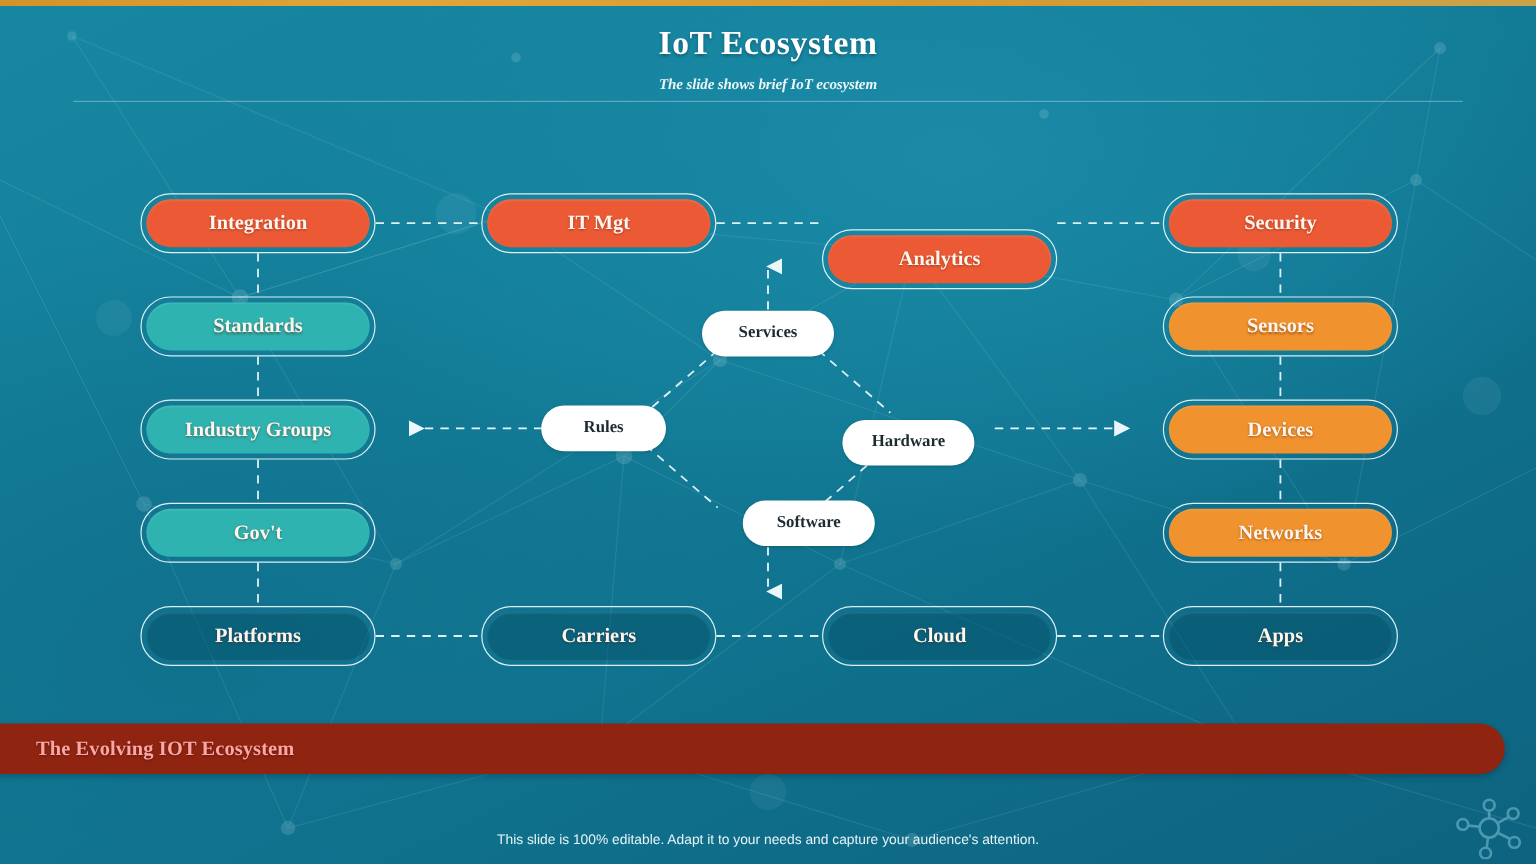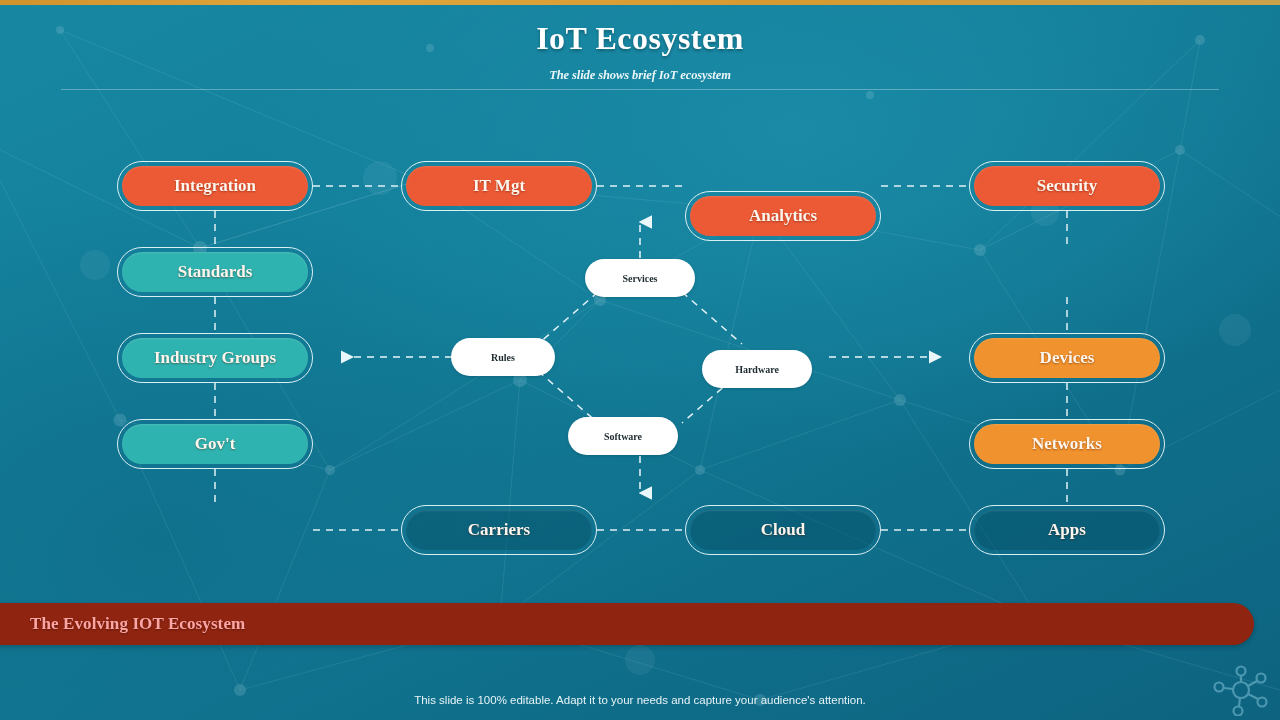"IoT Ecosystem" #title { font-size: 32px -> 28px }
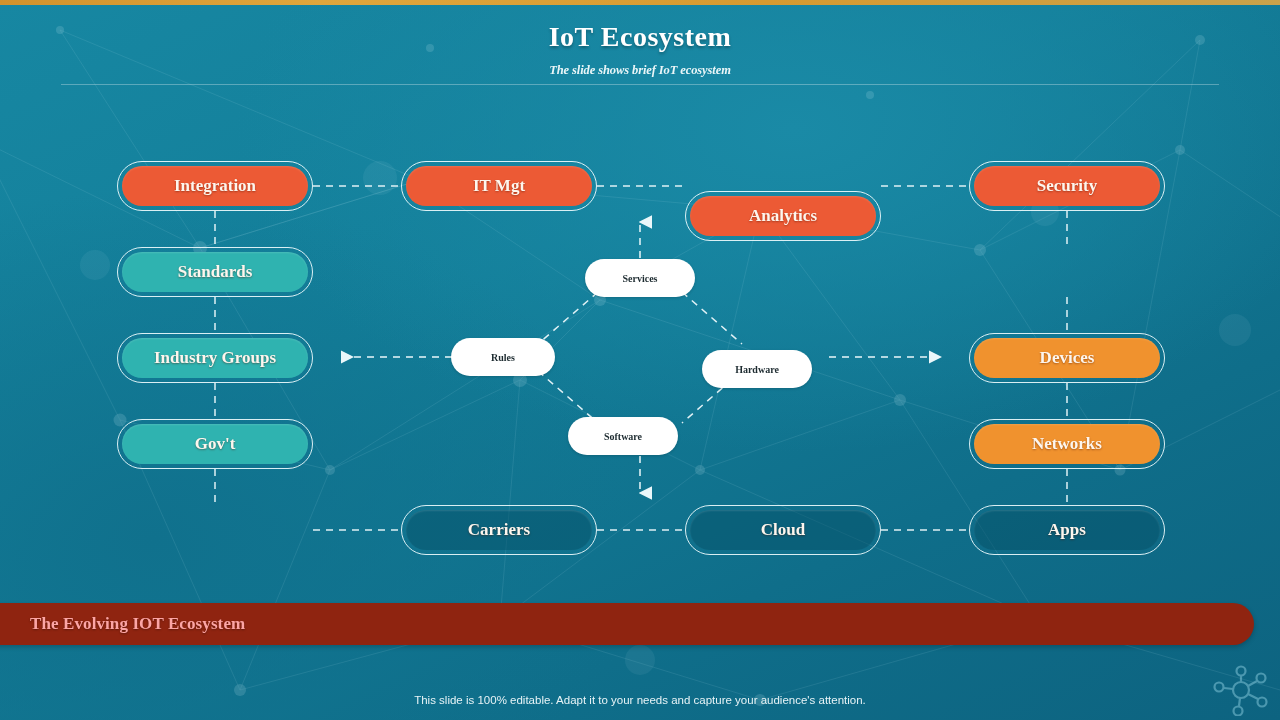"Services" .pill.node { font-size: 10px -> 14px }
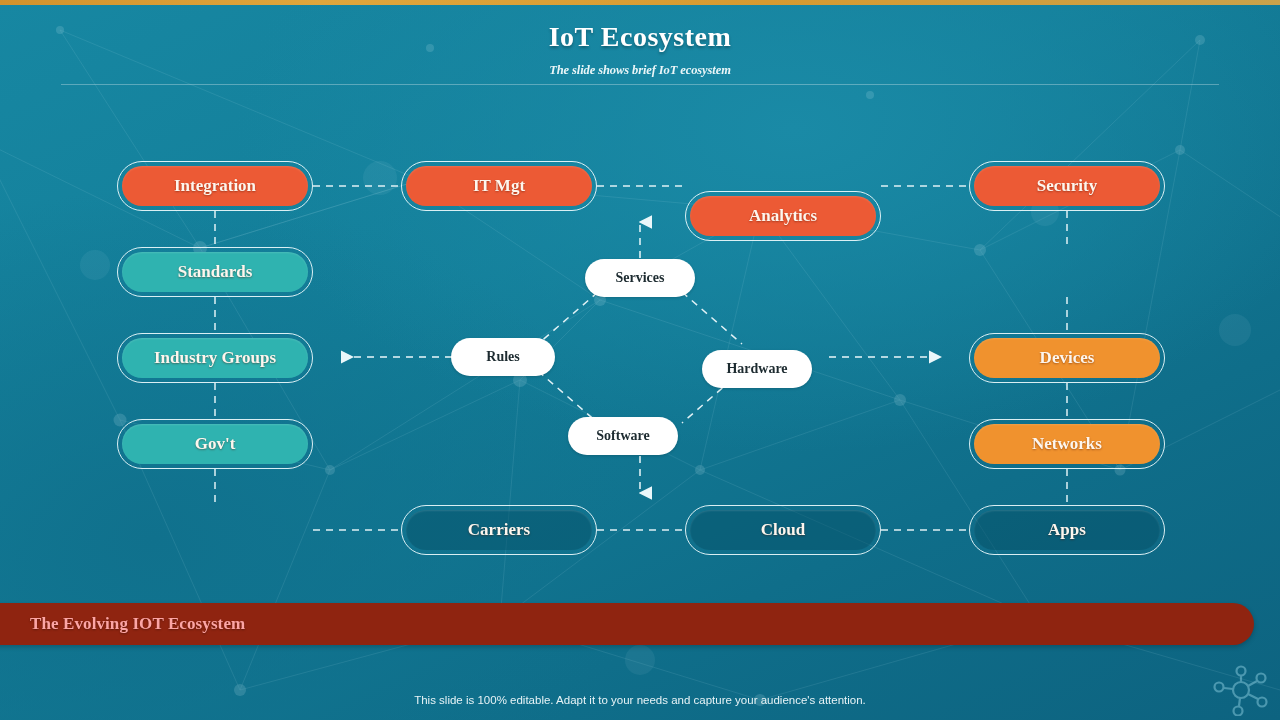"Sensors" div.pill { html: none -> <div> <span>Sensors</span> </div> }
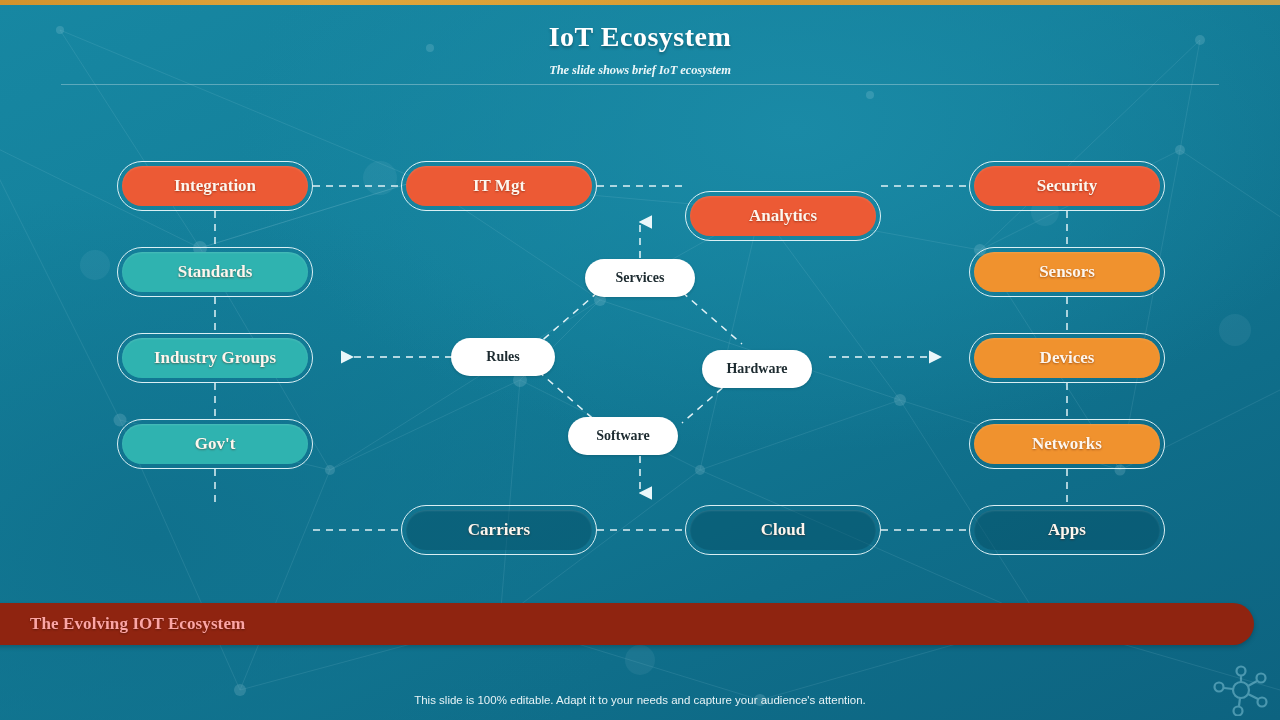"Software" div.pill { left: 568px -> 619px }
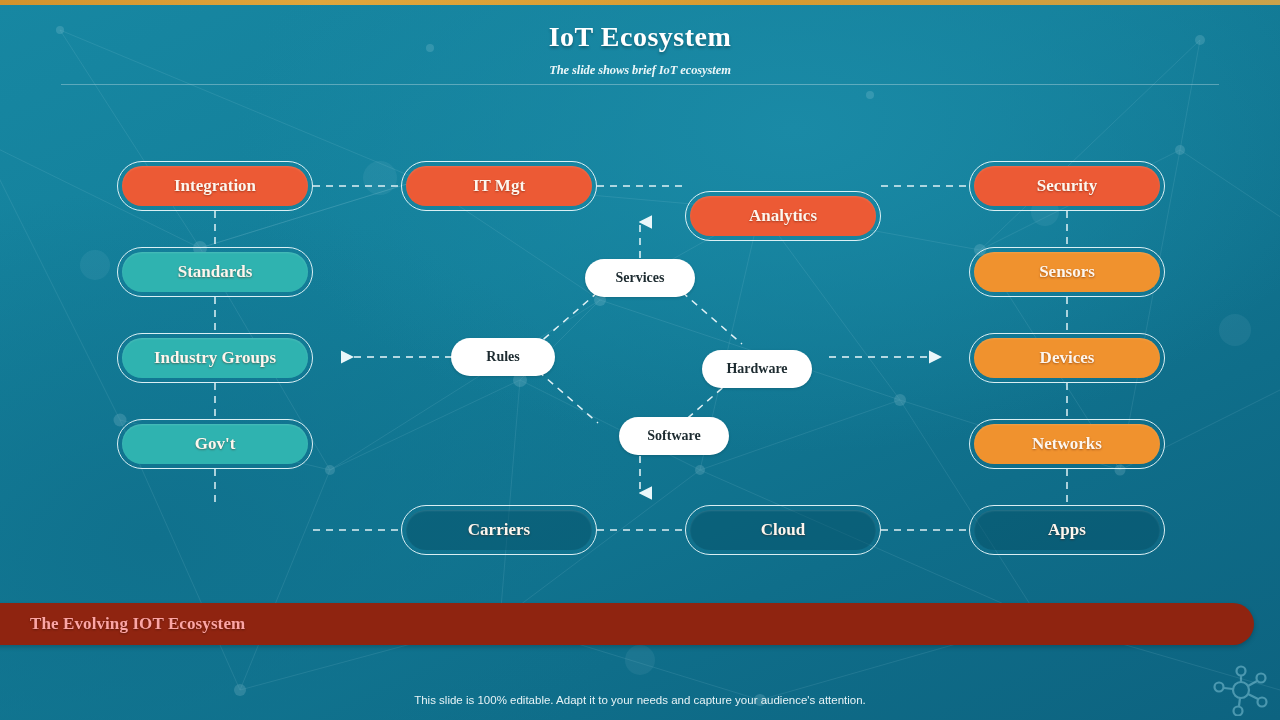"Platforms" div.pill { html: none -> <div> <span>Platforms</span> </div> }
